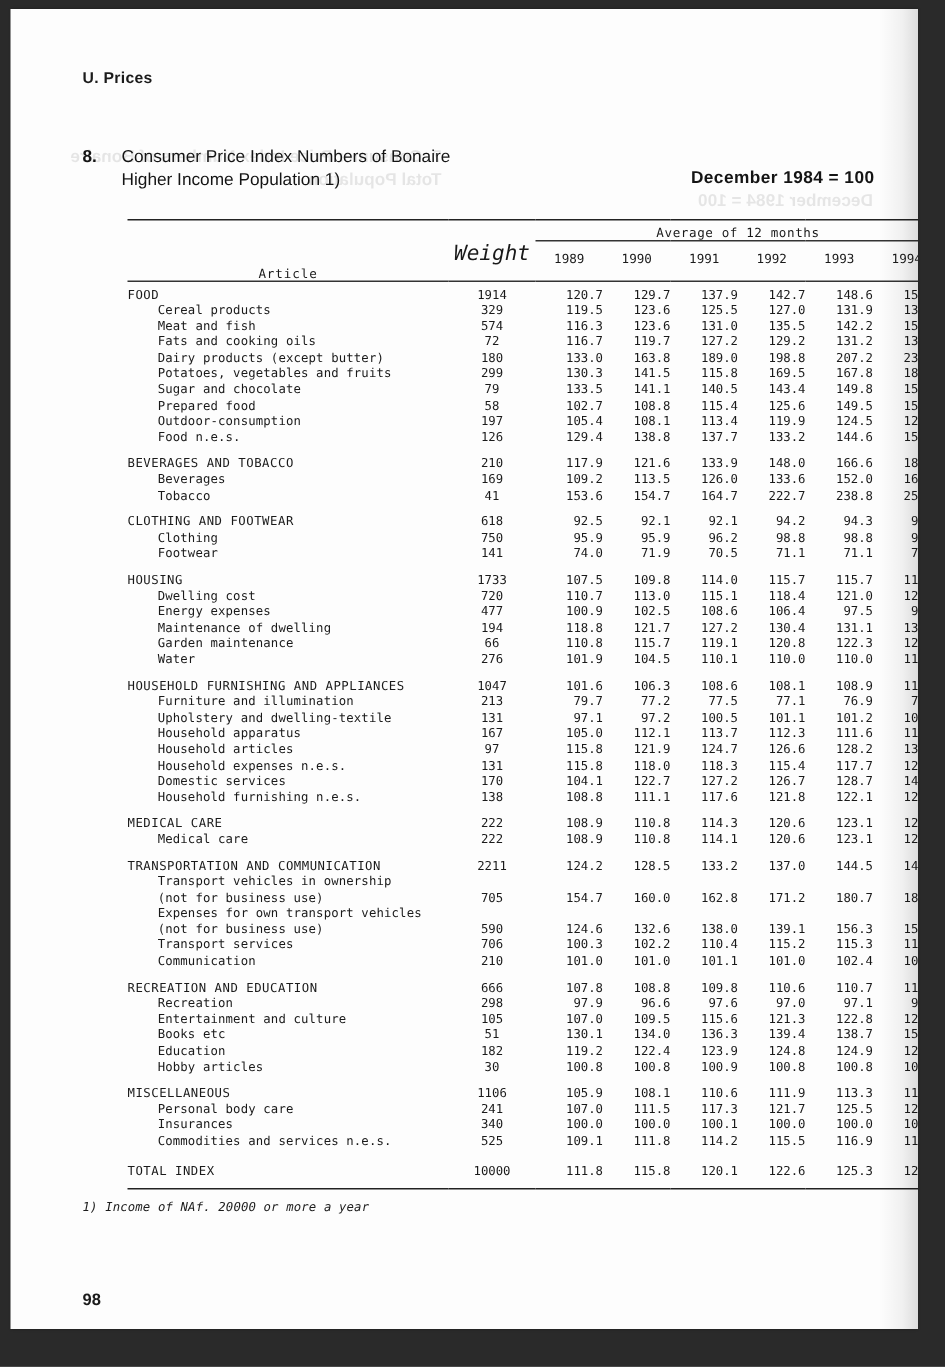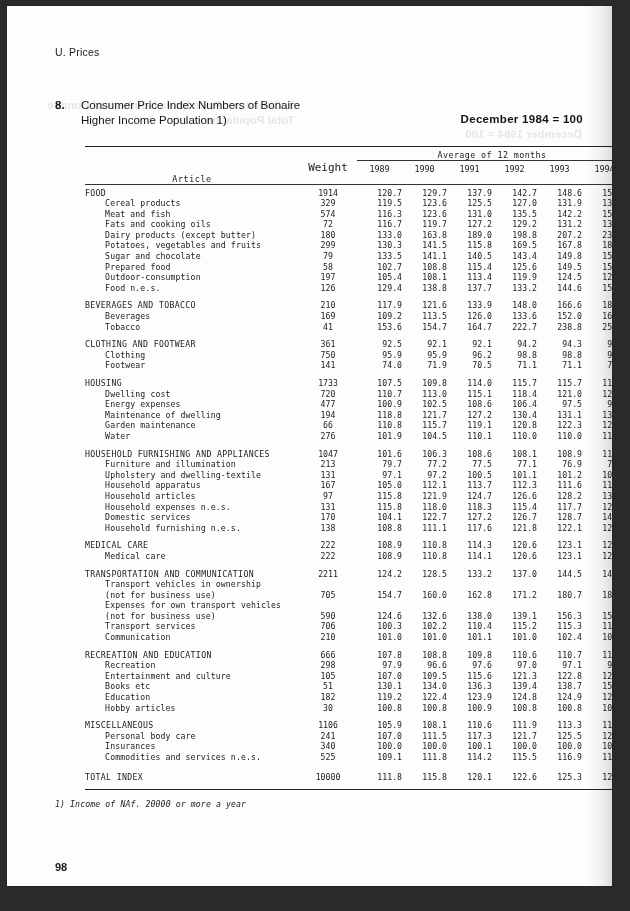"U. Prices" .running-head { font-weight: normal -> bold }
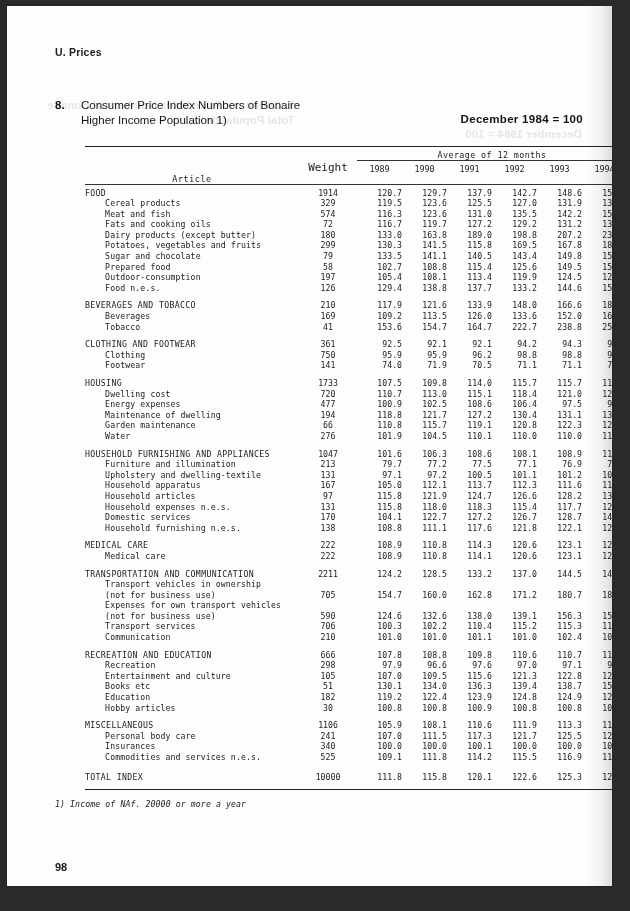"Weight" .hdr-weight { font-size: 11px -> 14px; font-style: none -> italic }
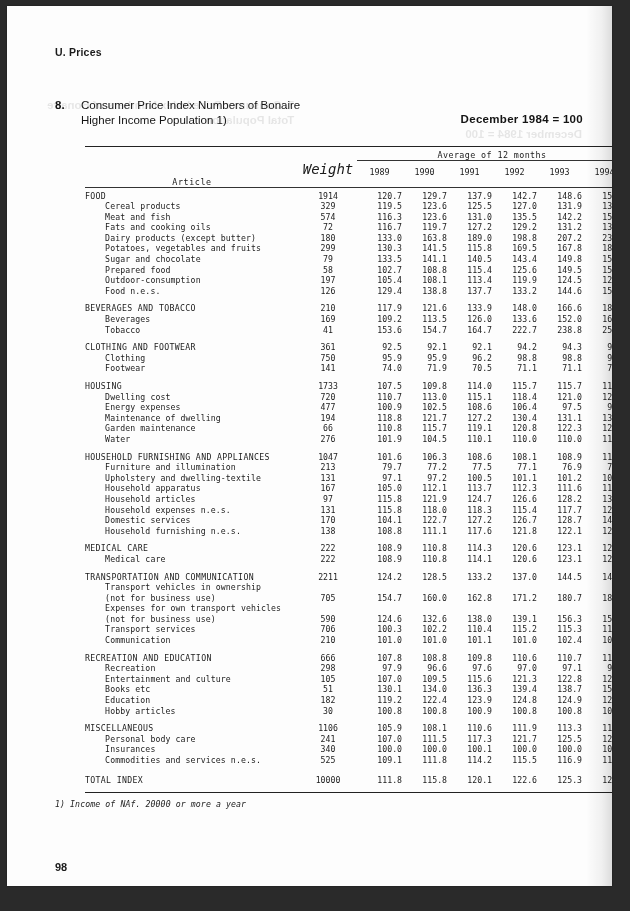"361" td.weight { text: 361 -> 618 }
